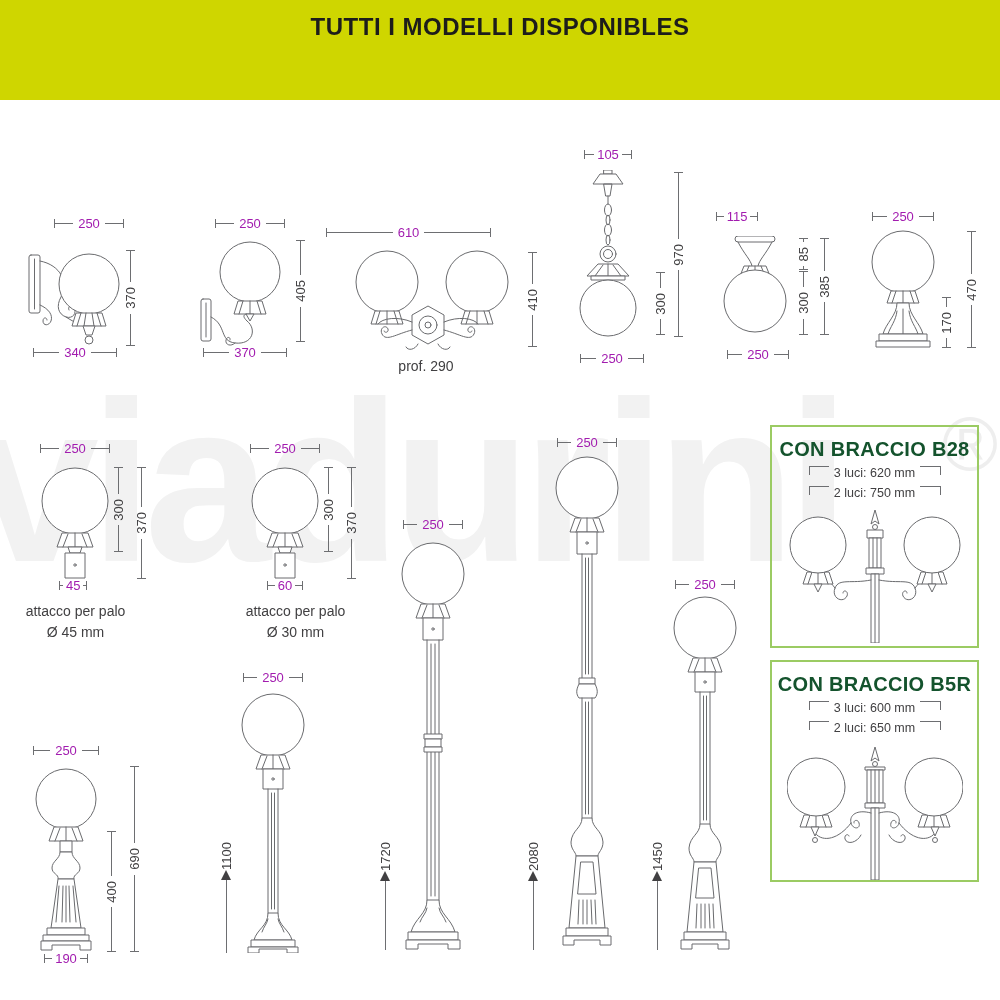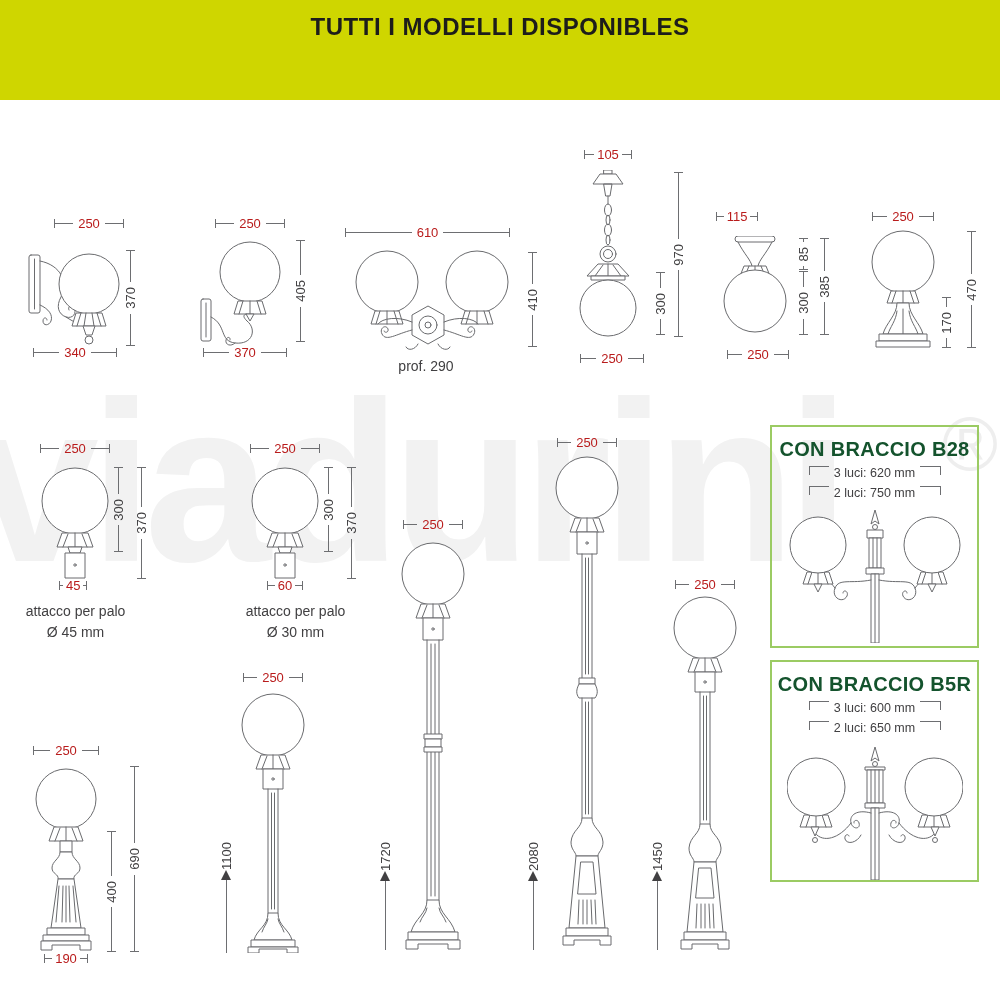"105" .hdim { color: #b91c1c -> #a21caf }
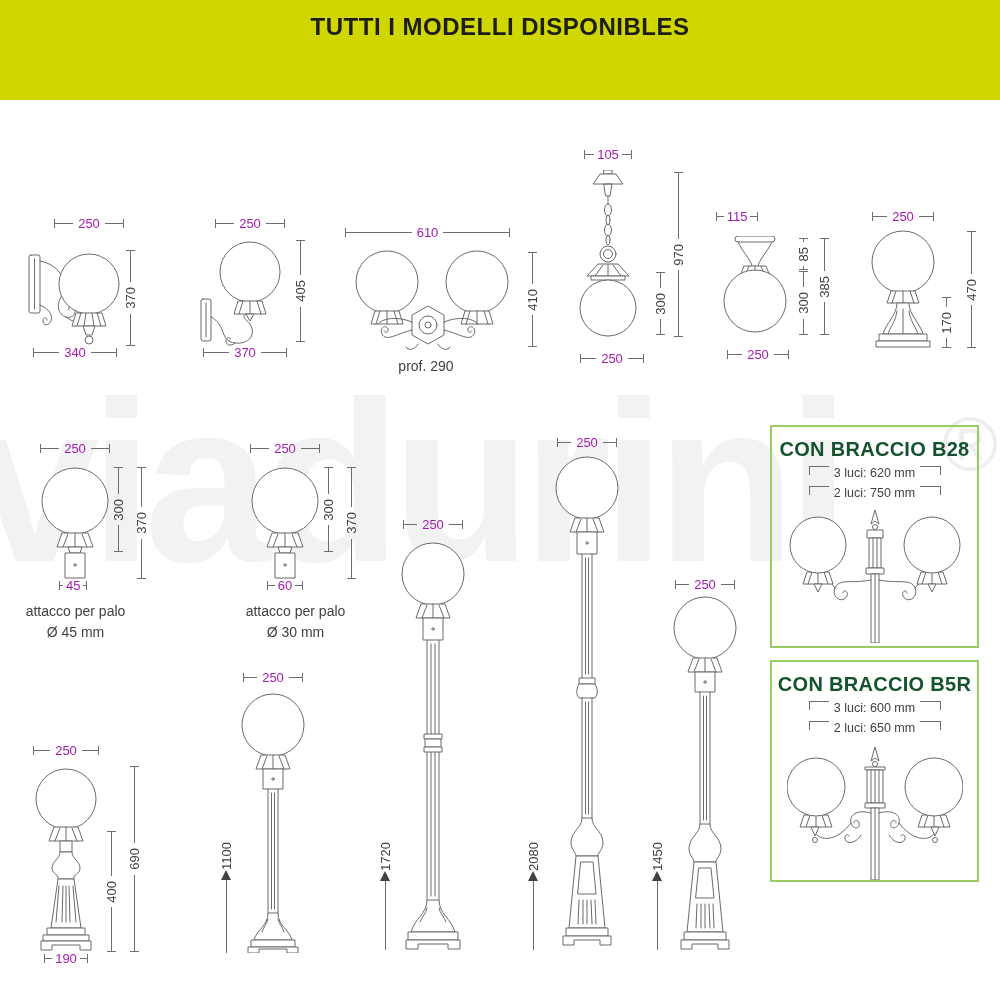"610" div.hdim { left: 345px -> 326px }
